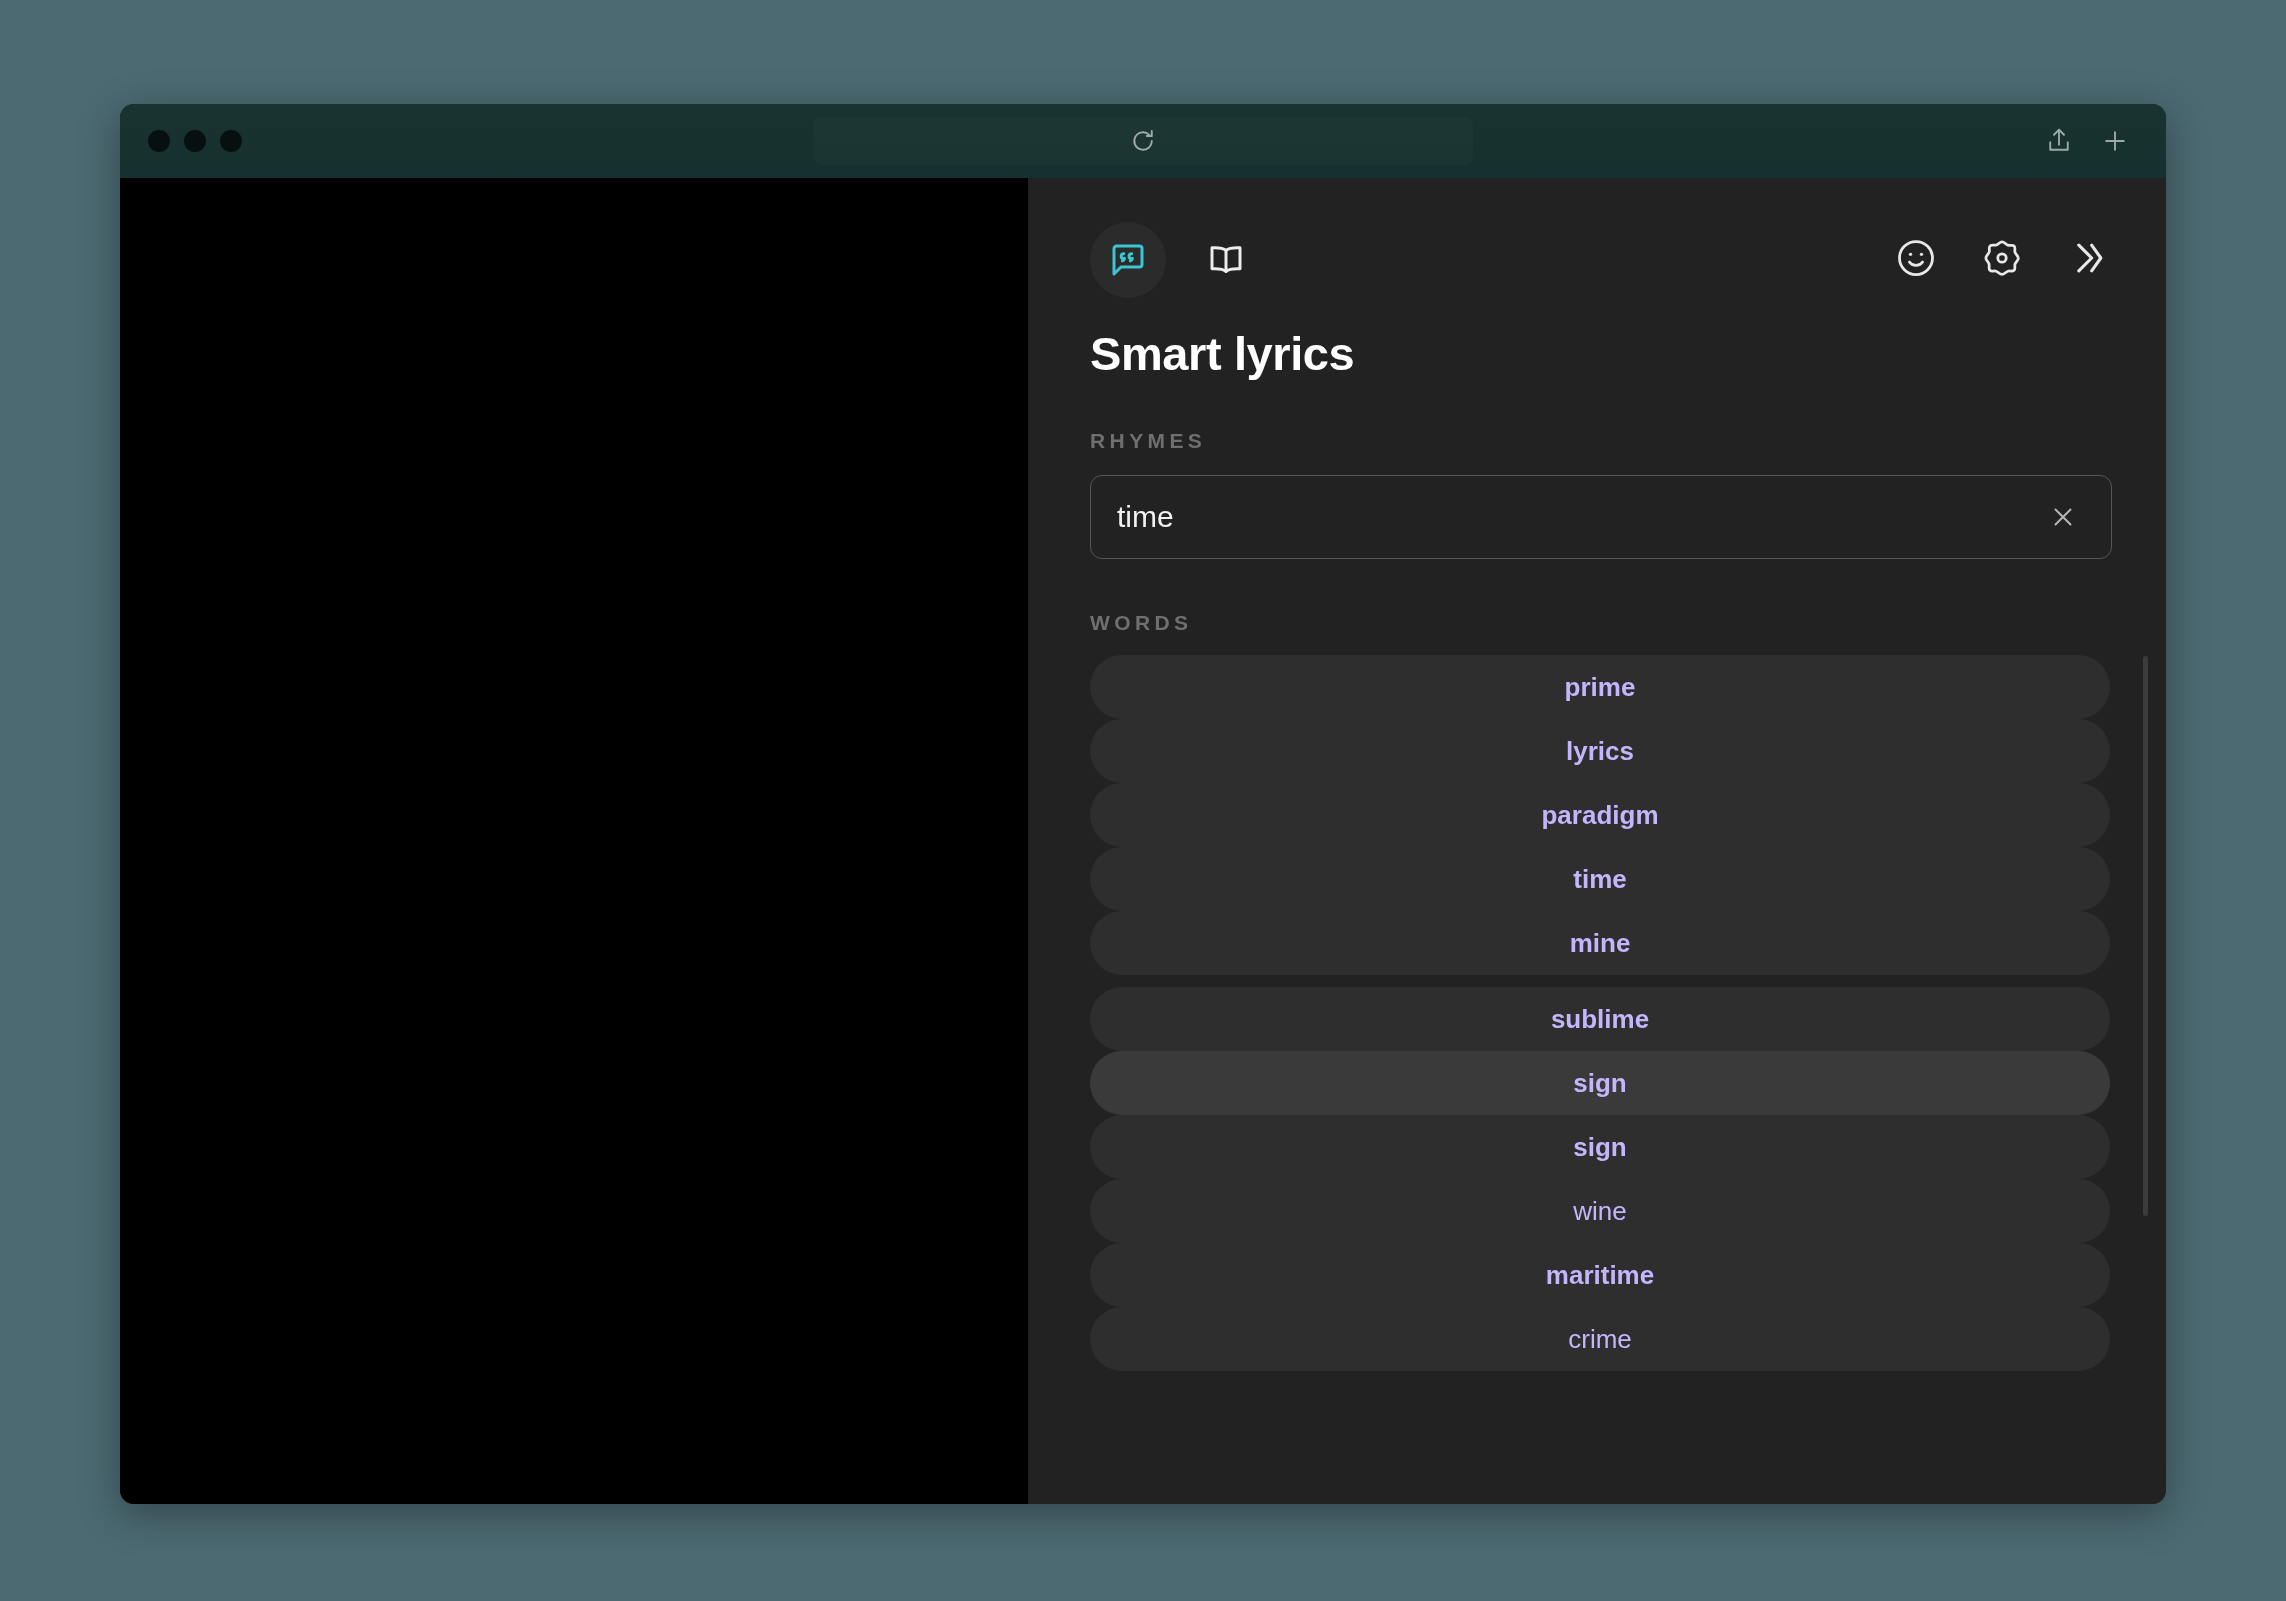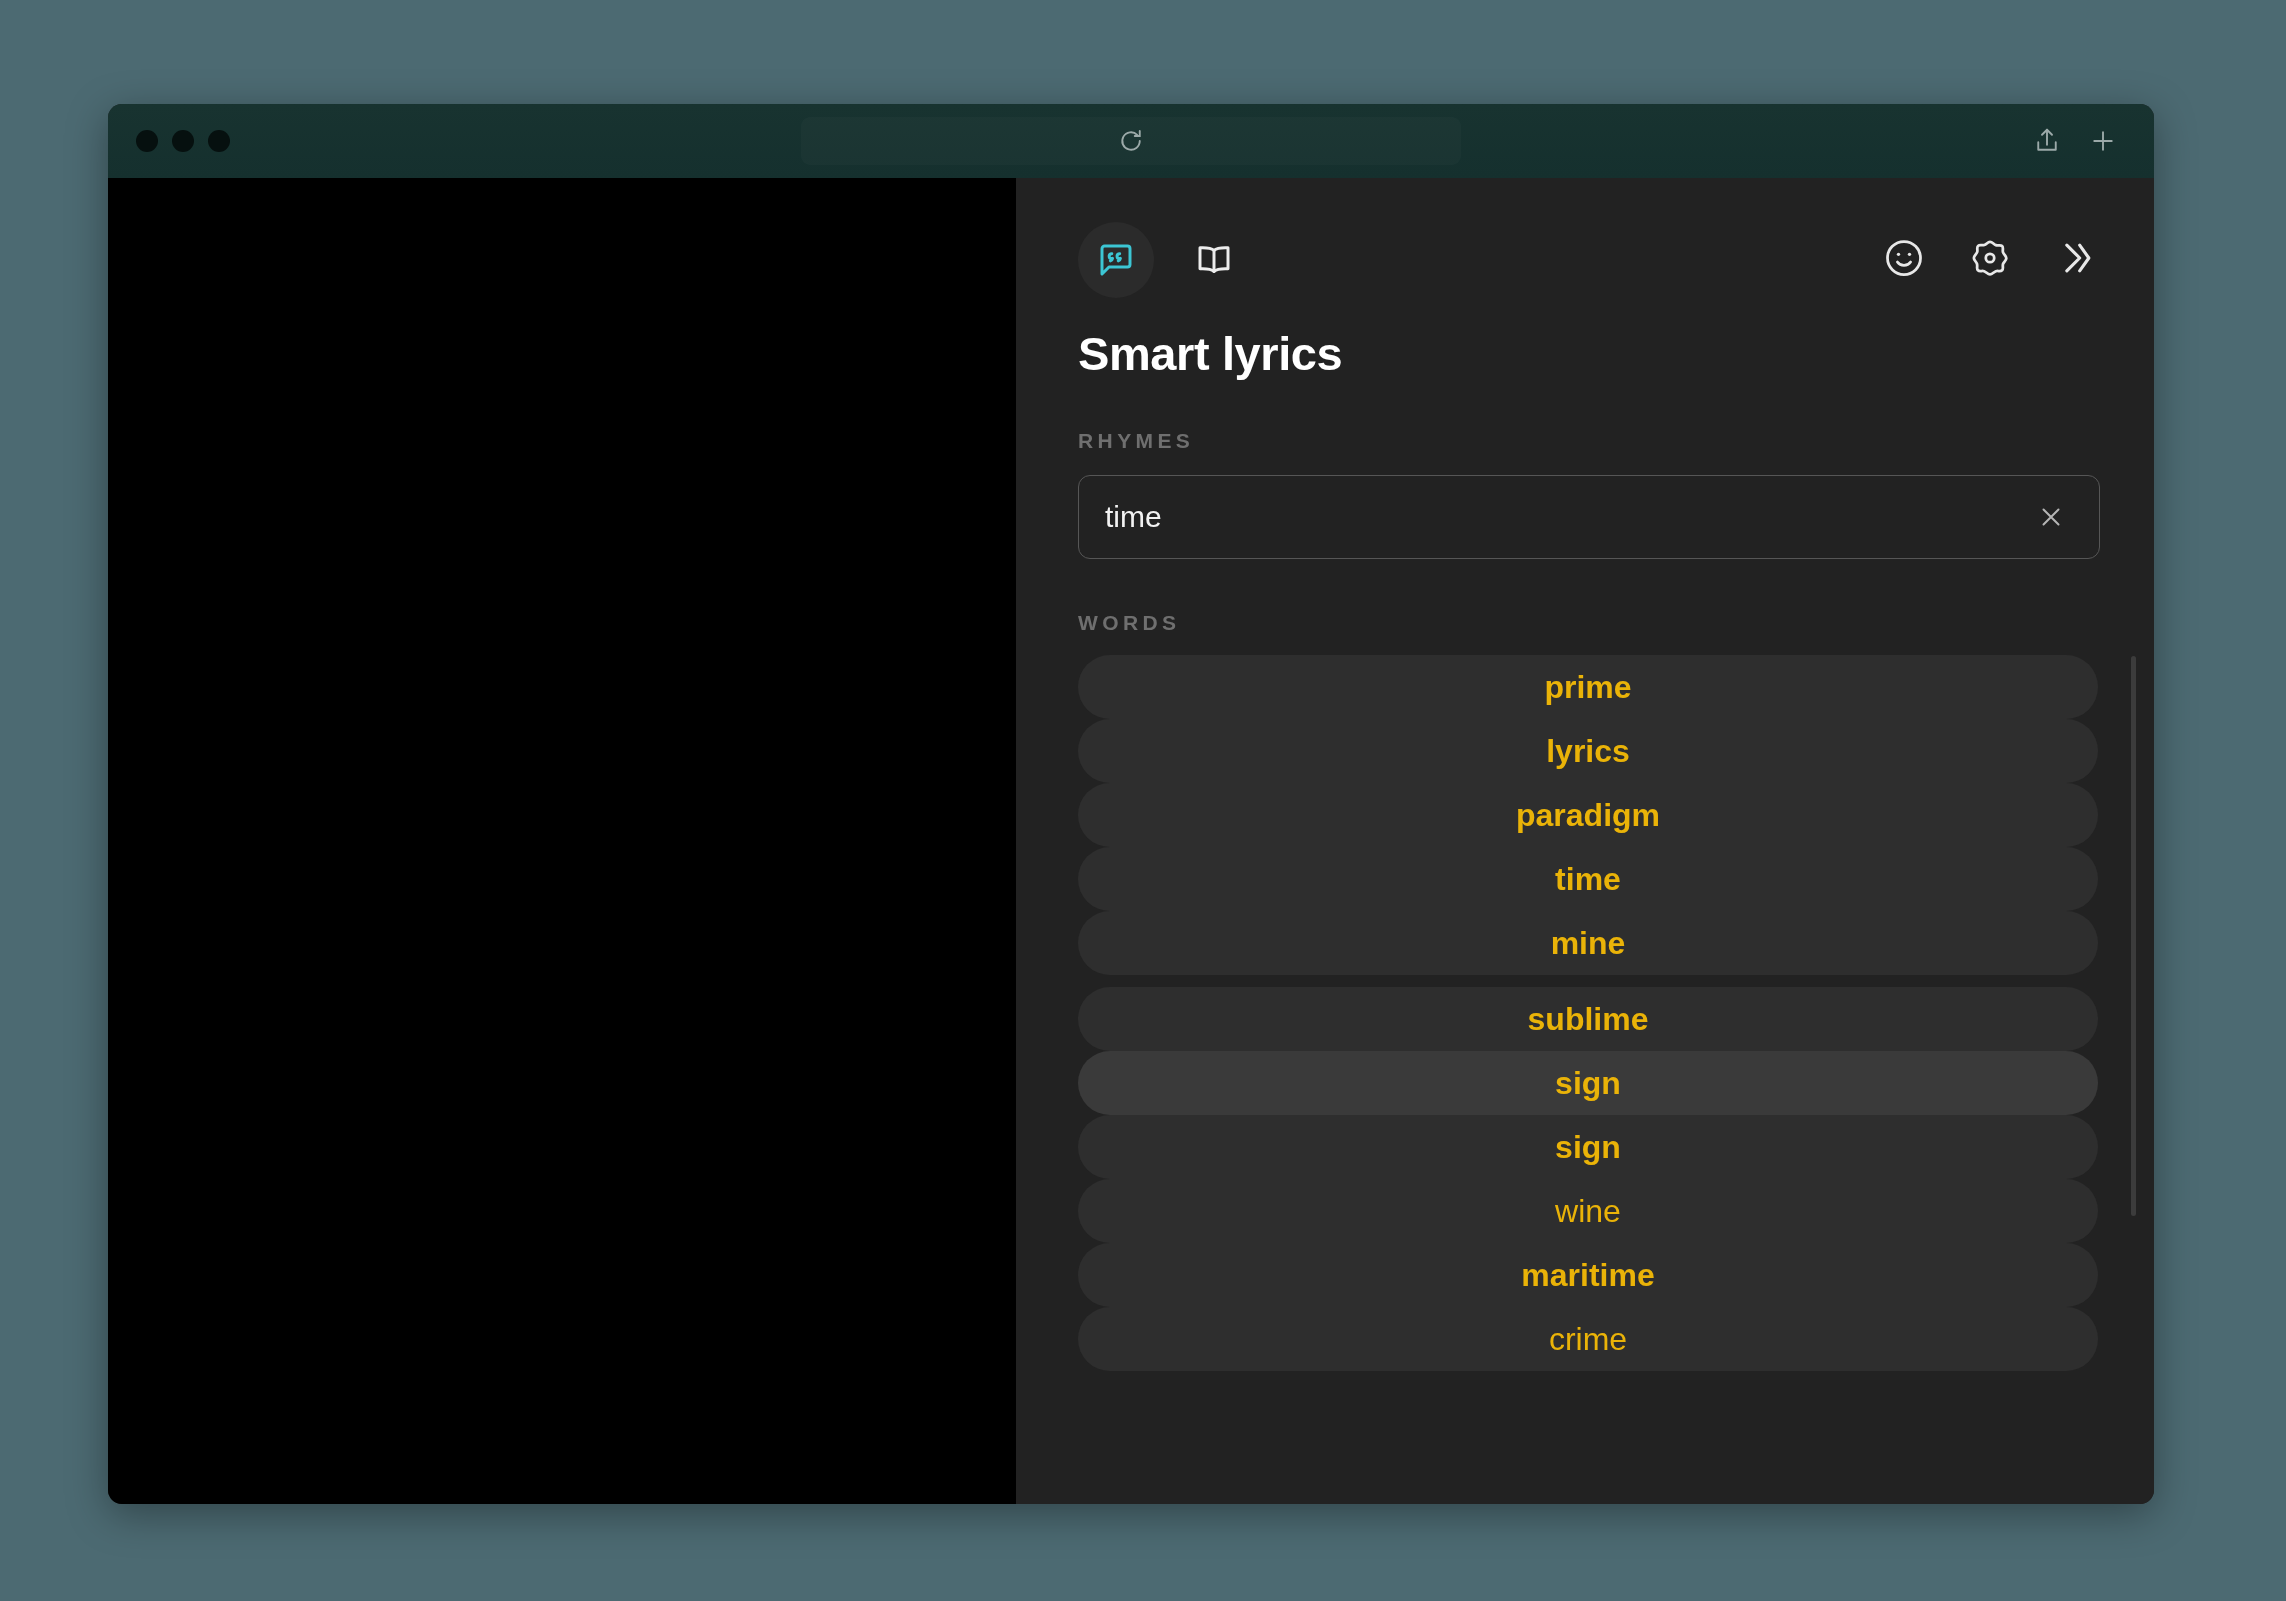"Smart lyrics" #browser-window { left: 108px -> 120px }
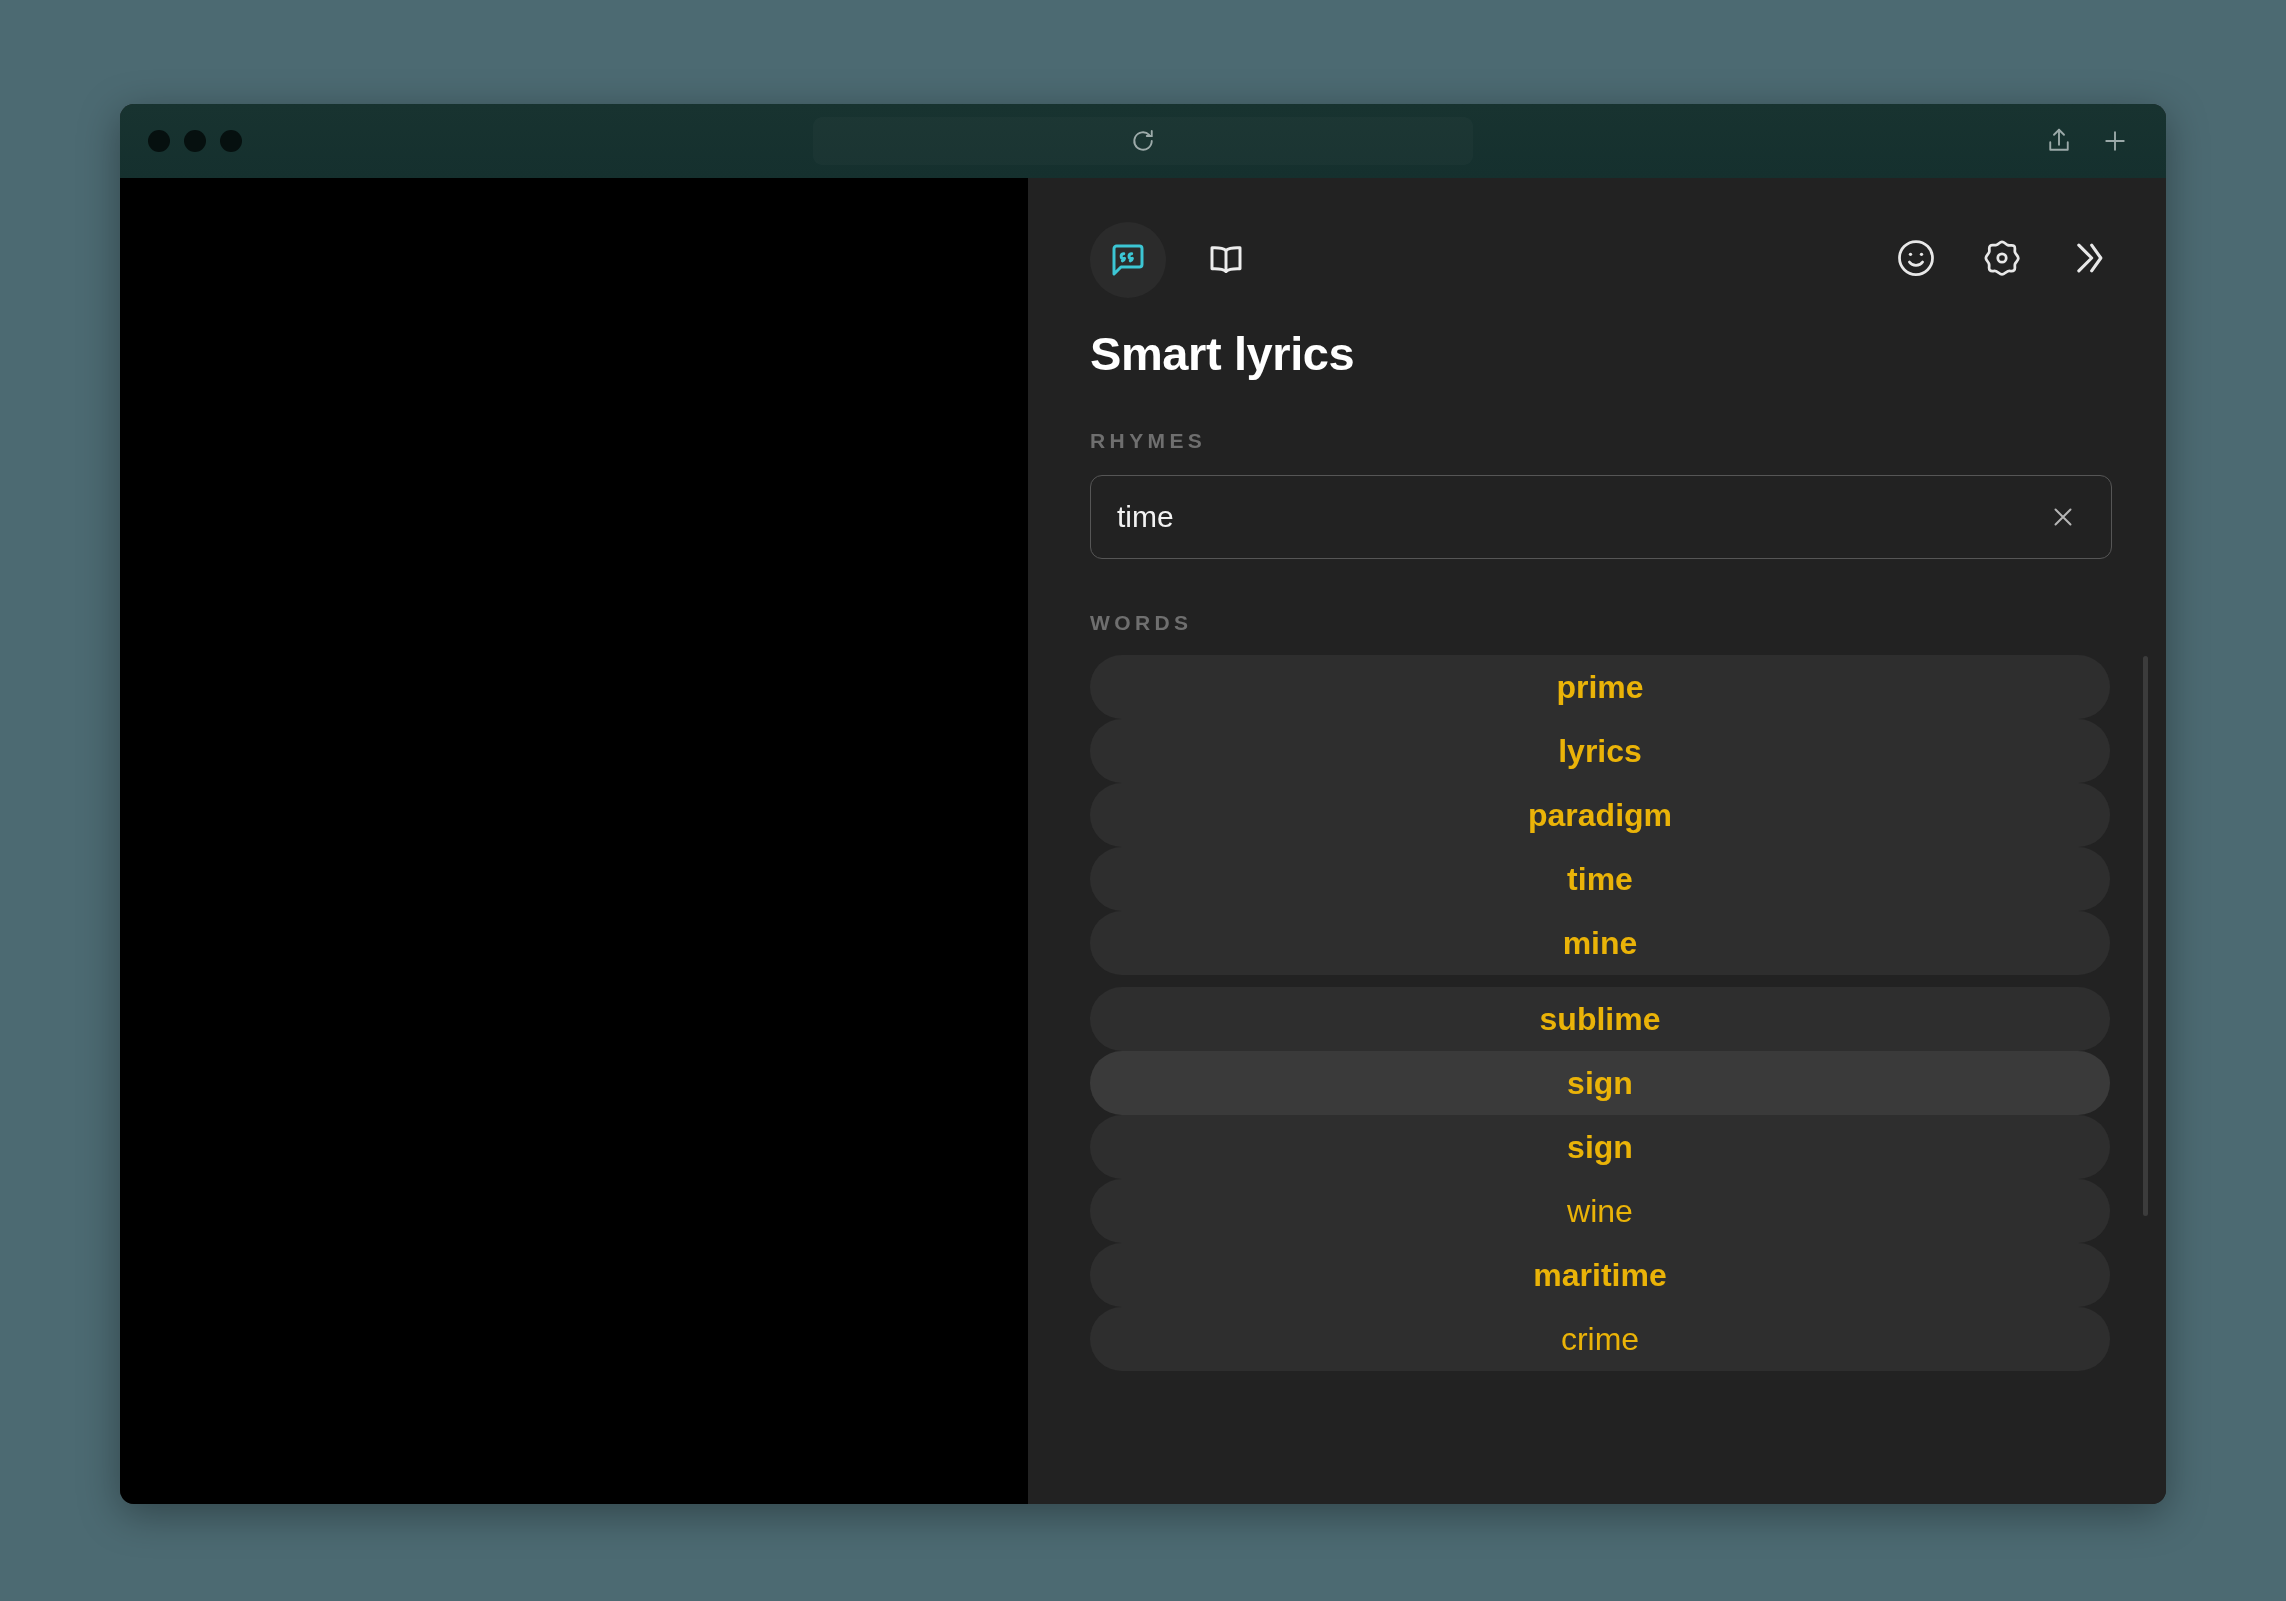"prime" .word-chip { color: #eab308 -> #c4b5fd; font-size: 32px -> 26px }
